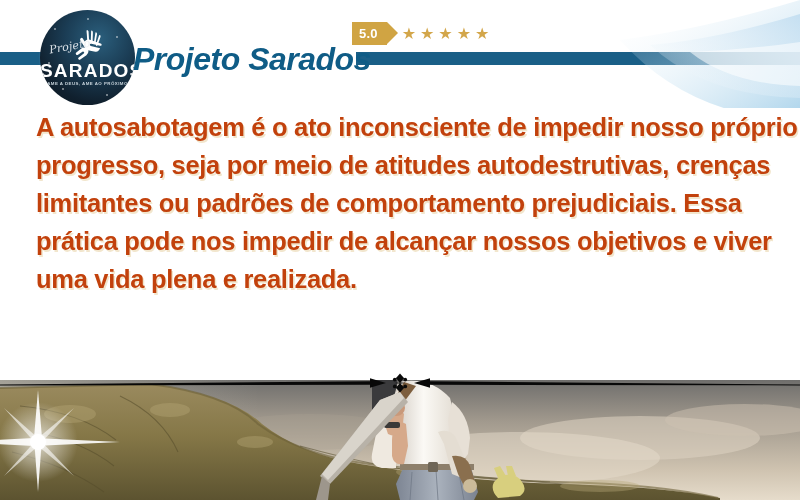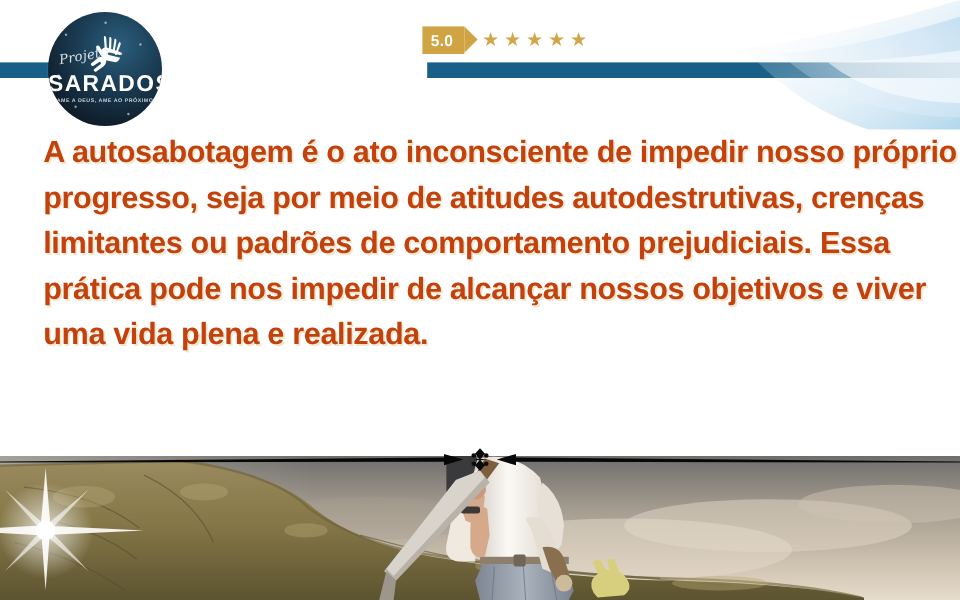"Projeto Sarados" div { html: none -> <div>Projeto Sarados</div> }
